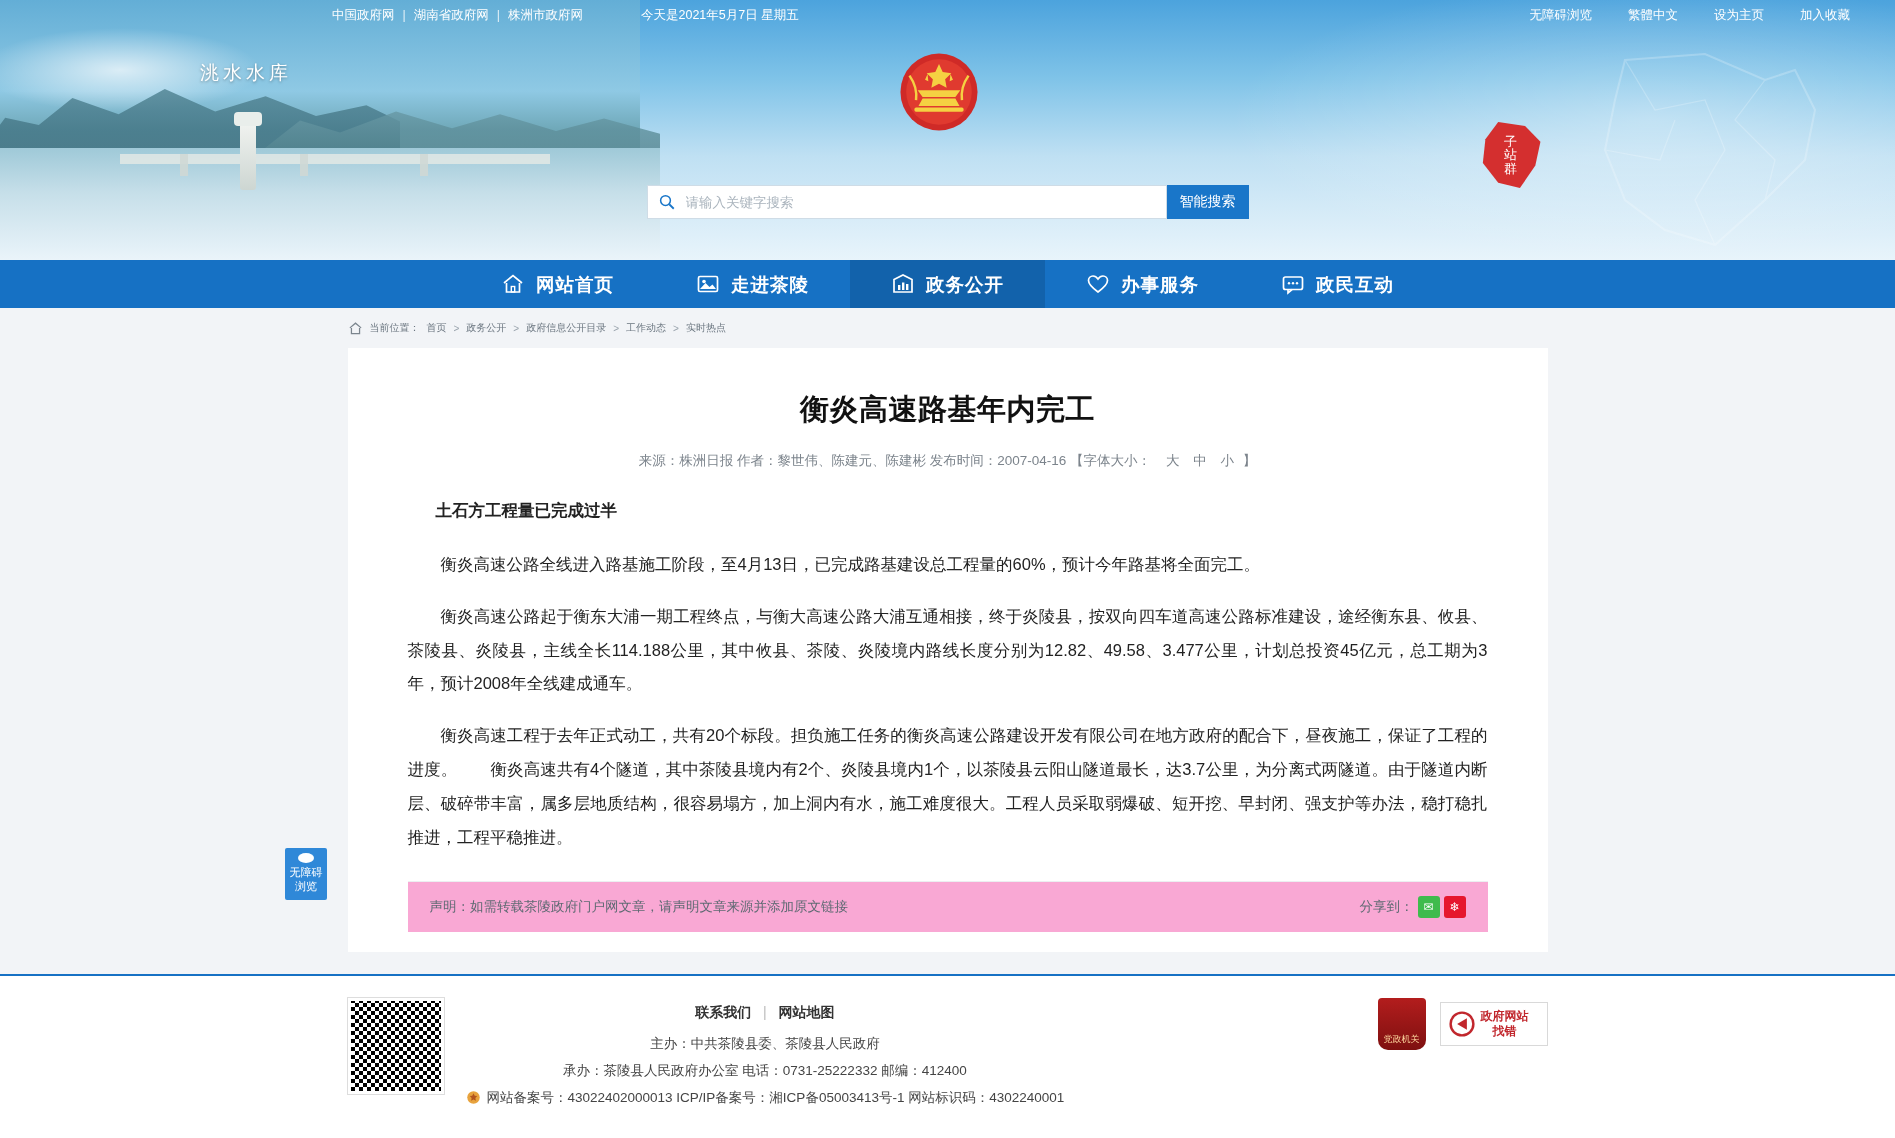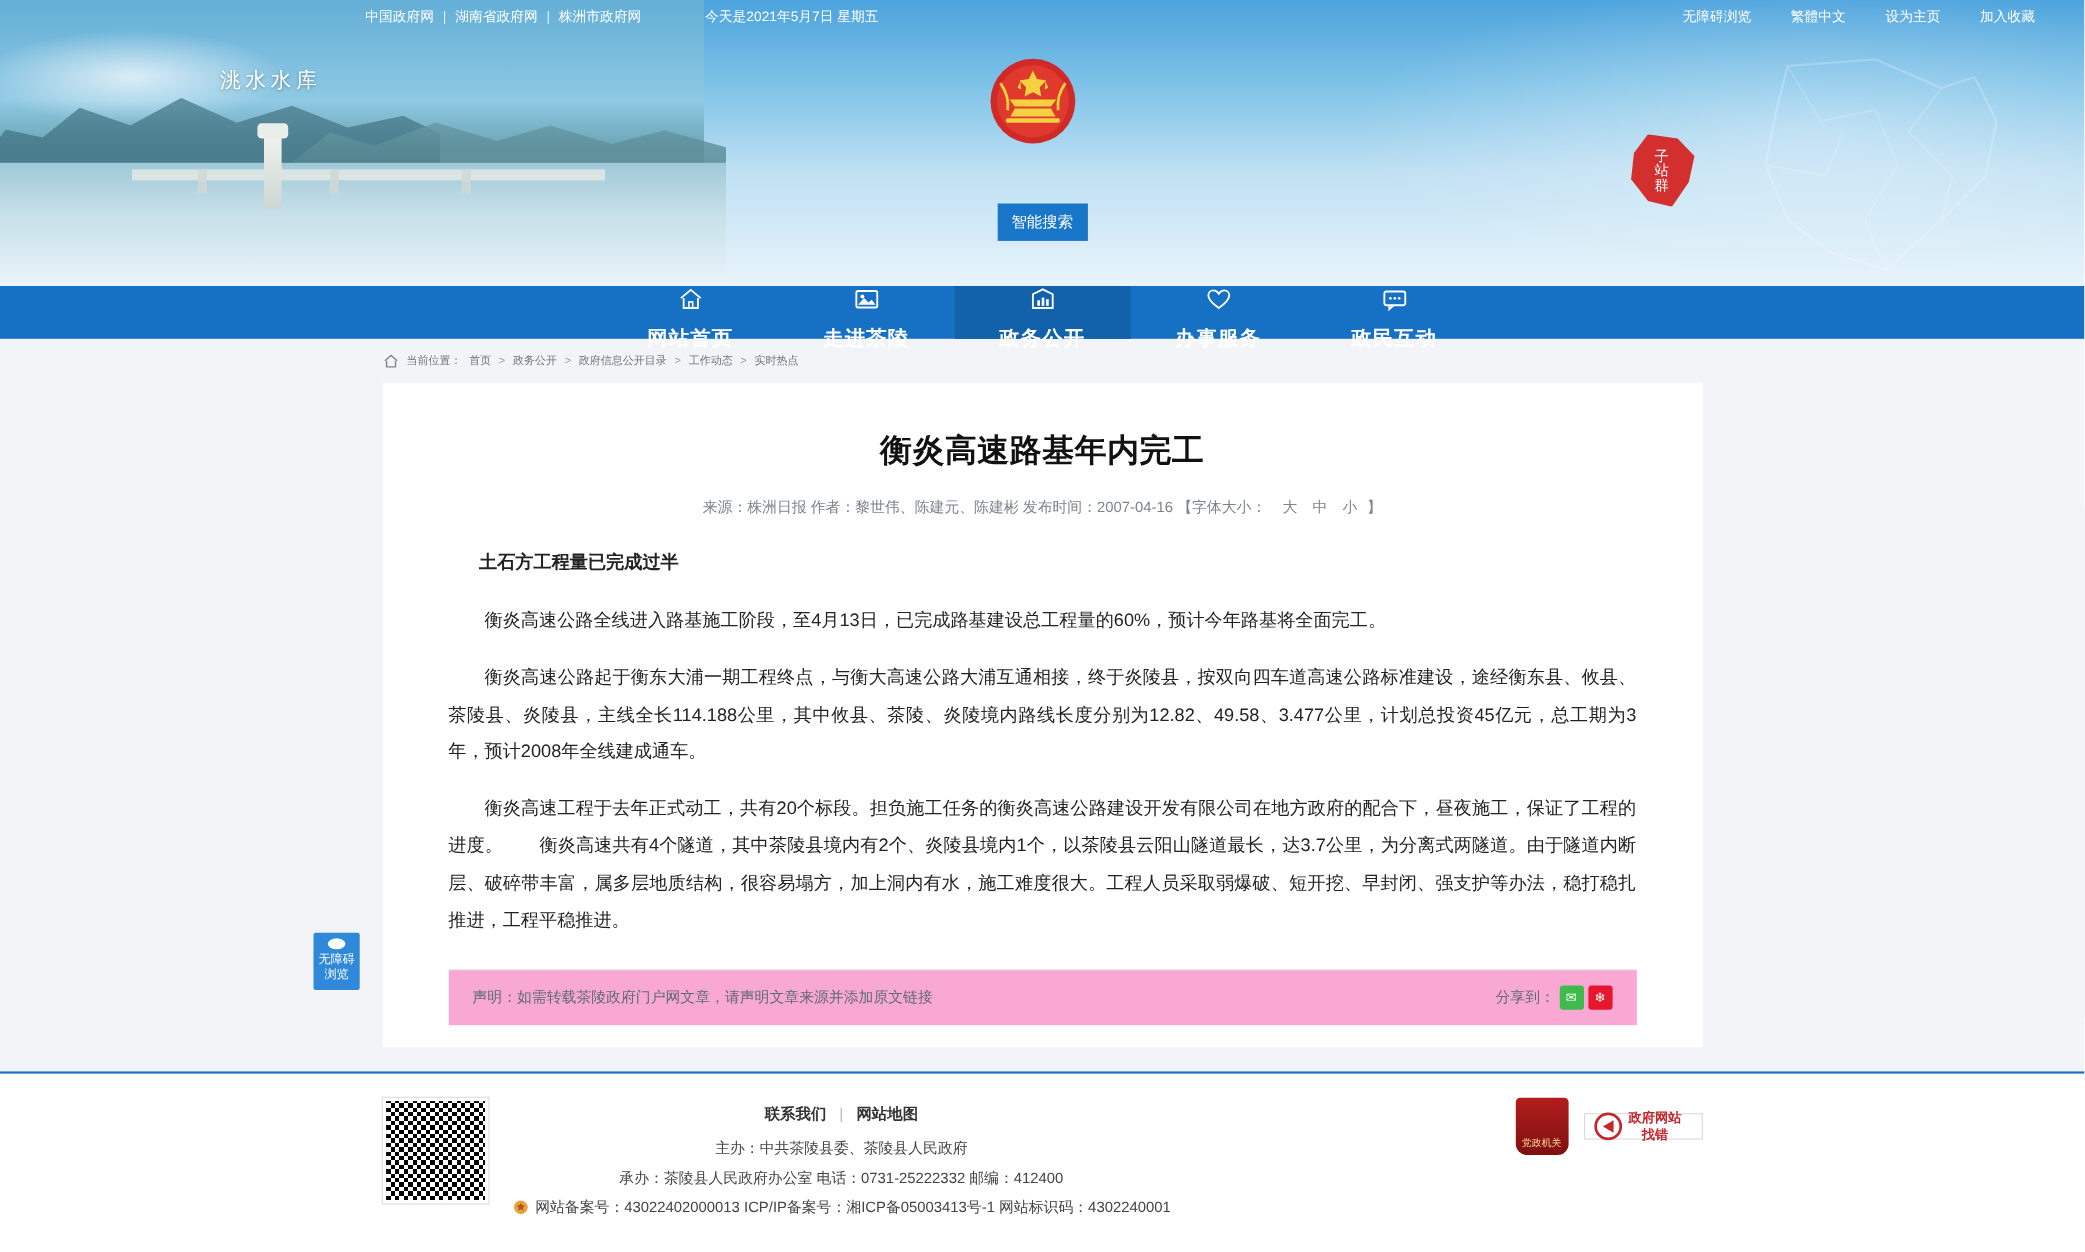"请输入关键字搜索" div.searchbox { html: none -> <div> <svg> <circle></circle> <line></line> </svg> <input> </div> }
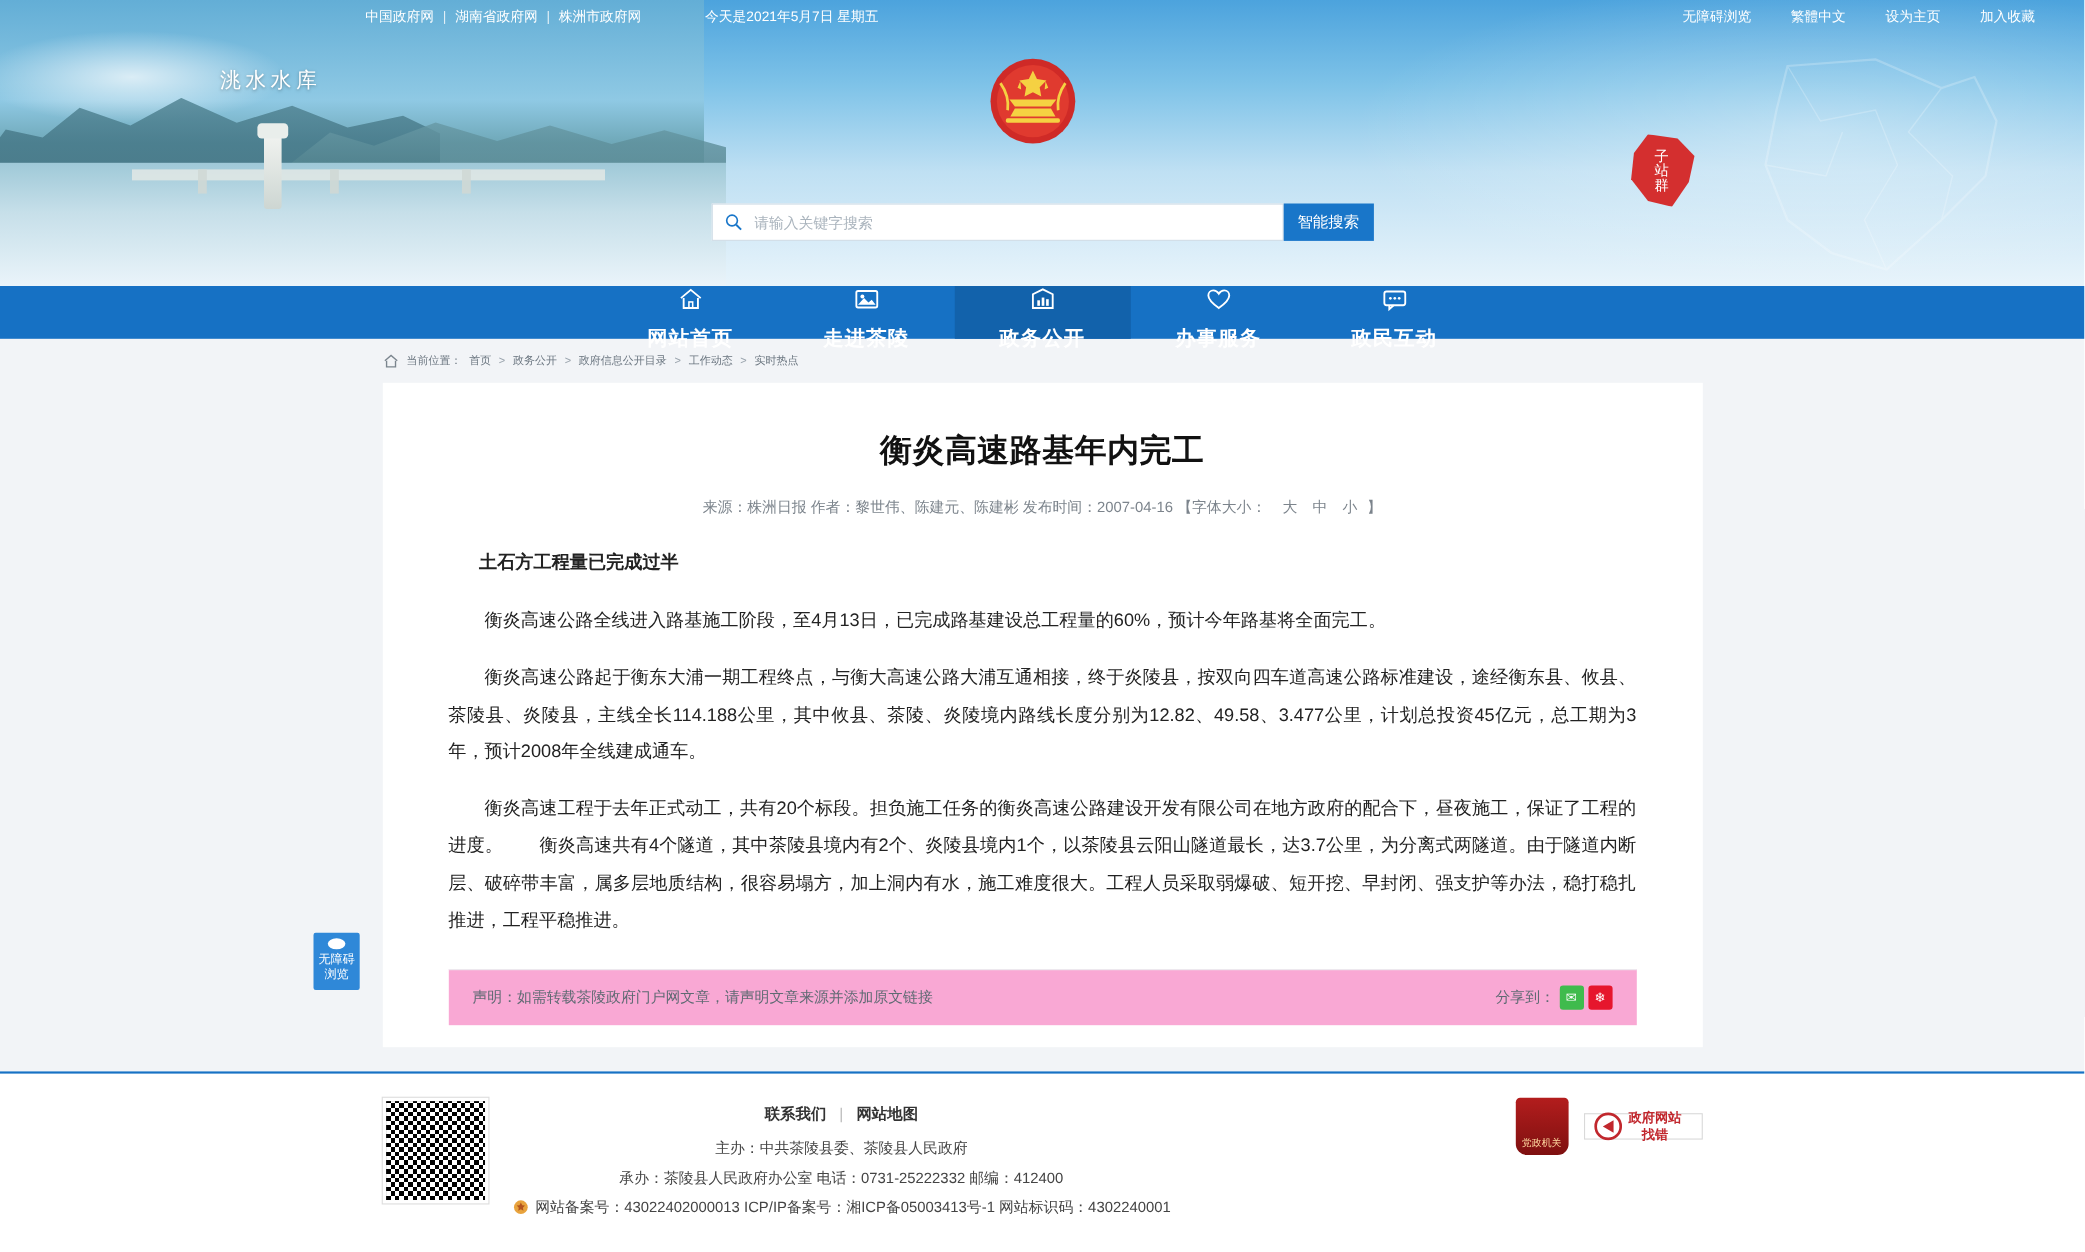"网站首页" .nav-item { flex-direction: column -> none }
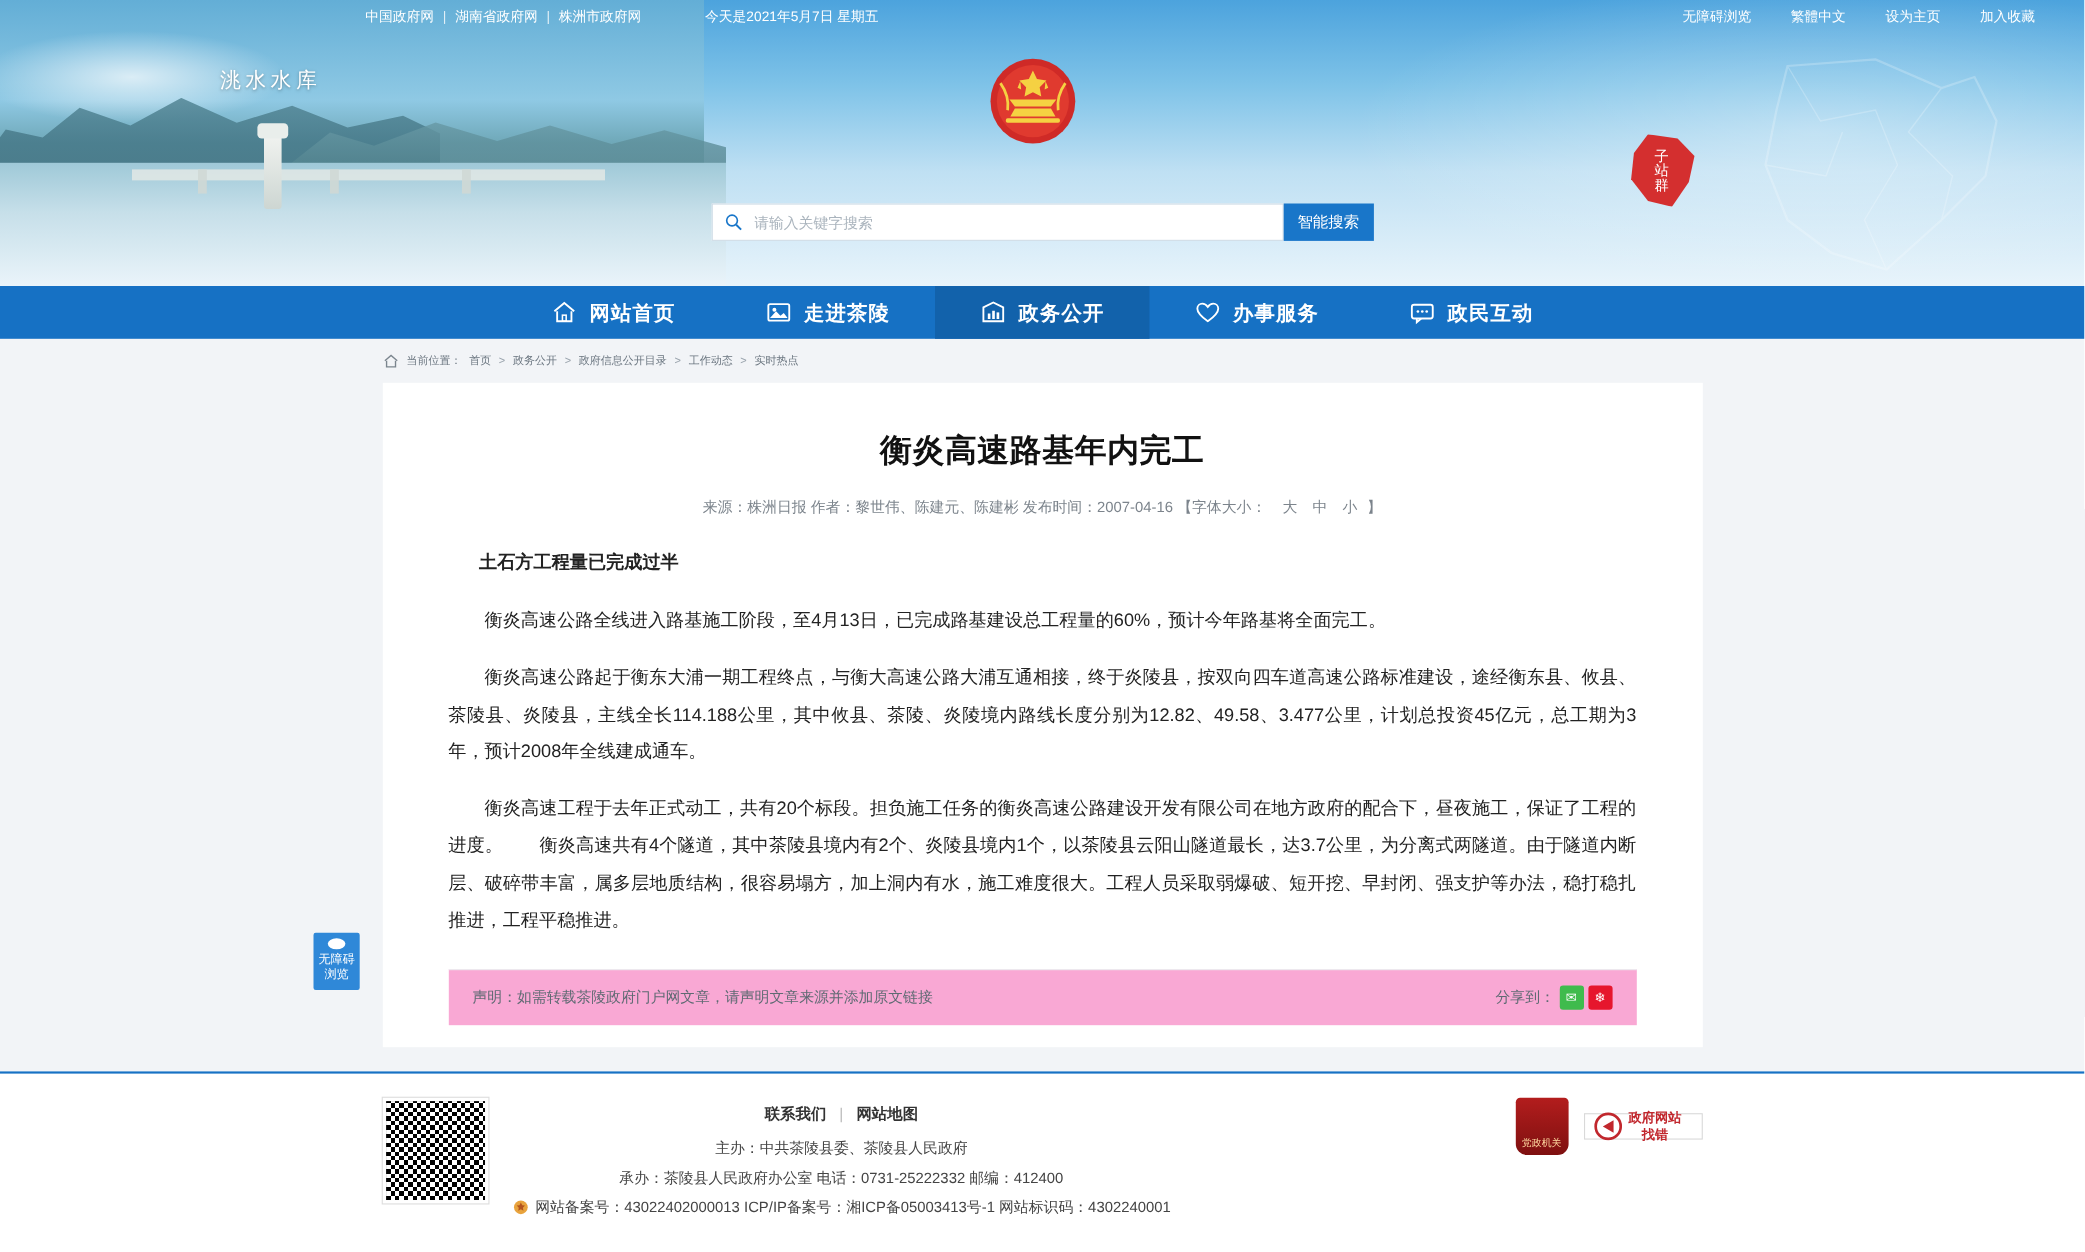"政府网站" .badge-site { height: 24px -> 44px }
